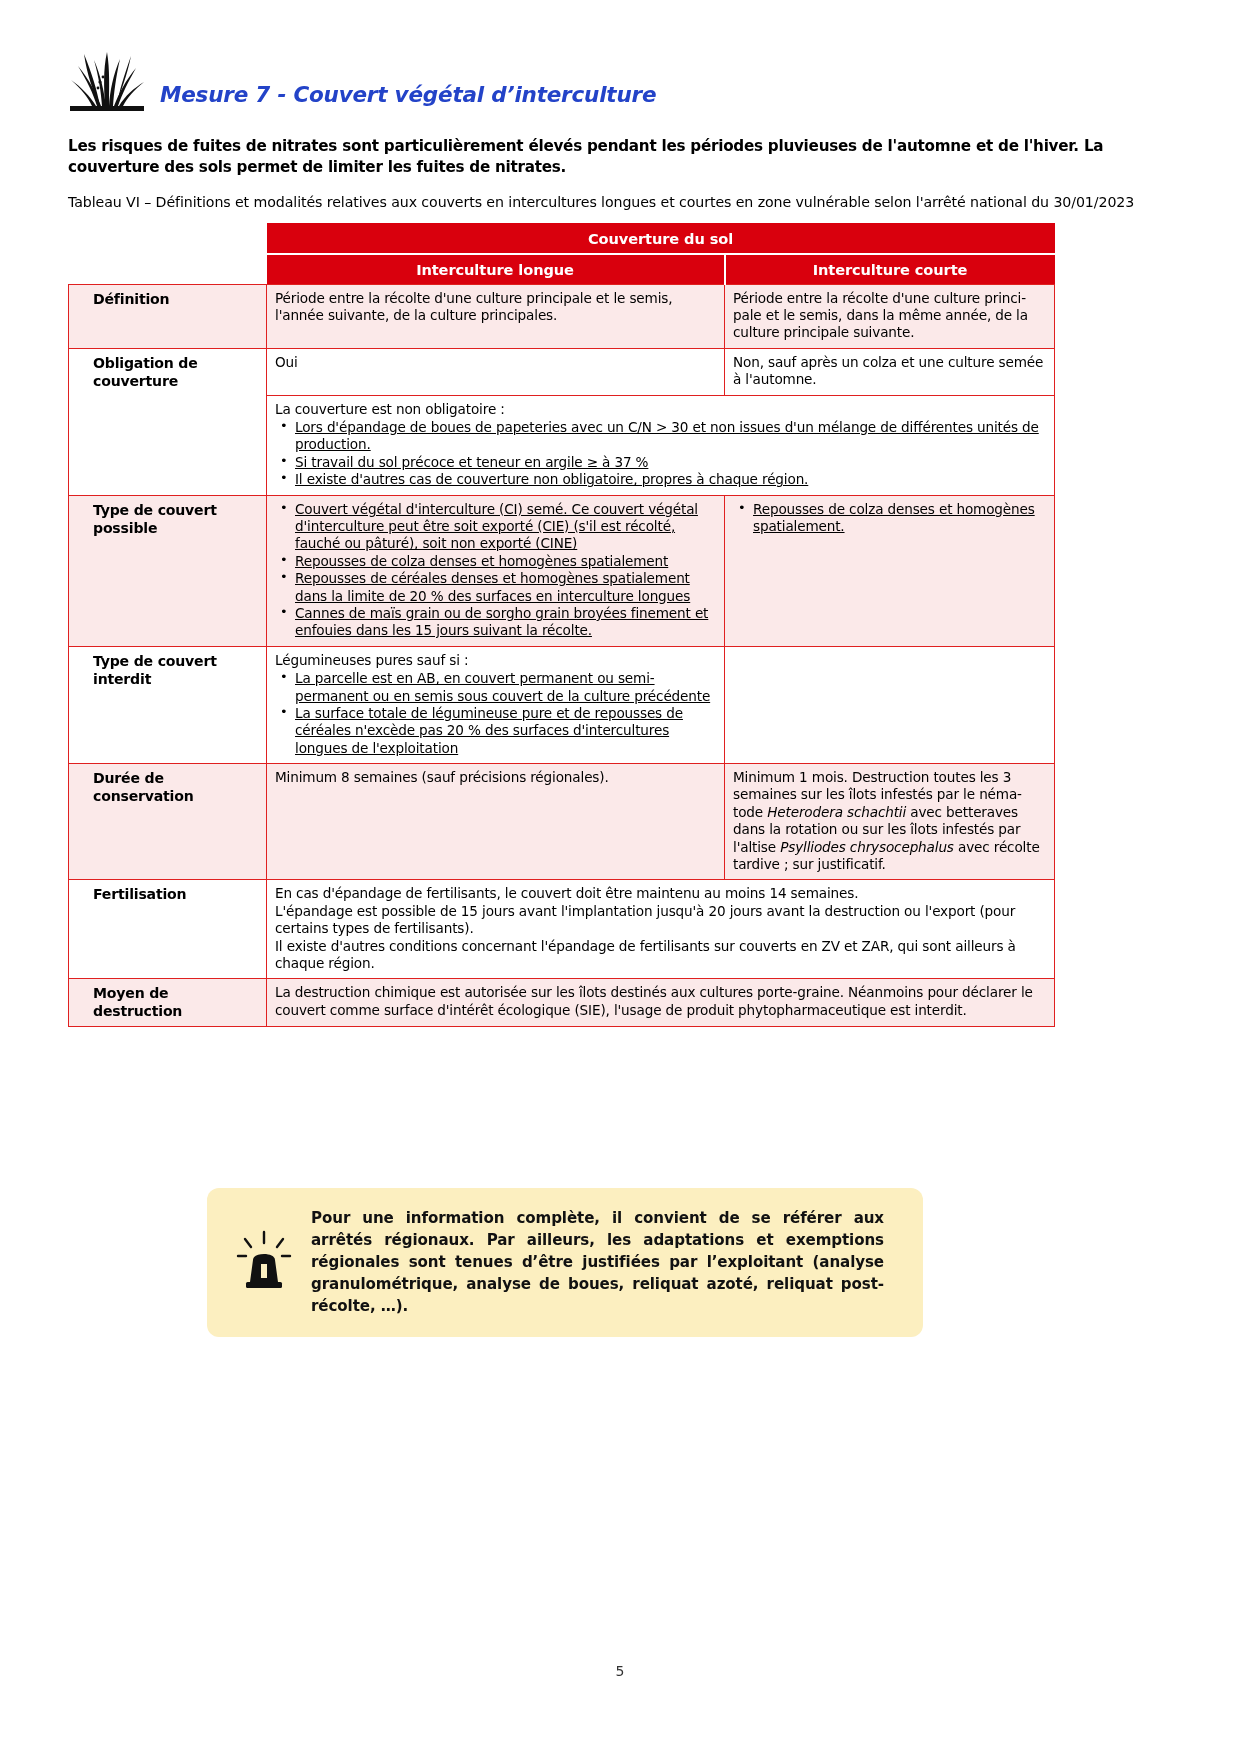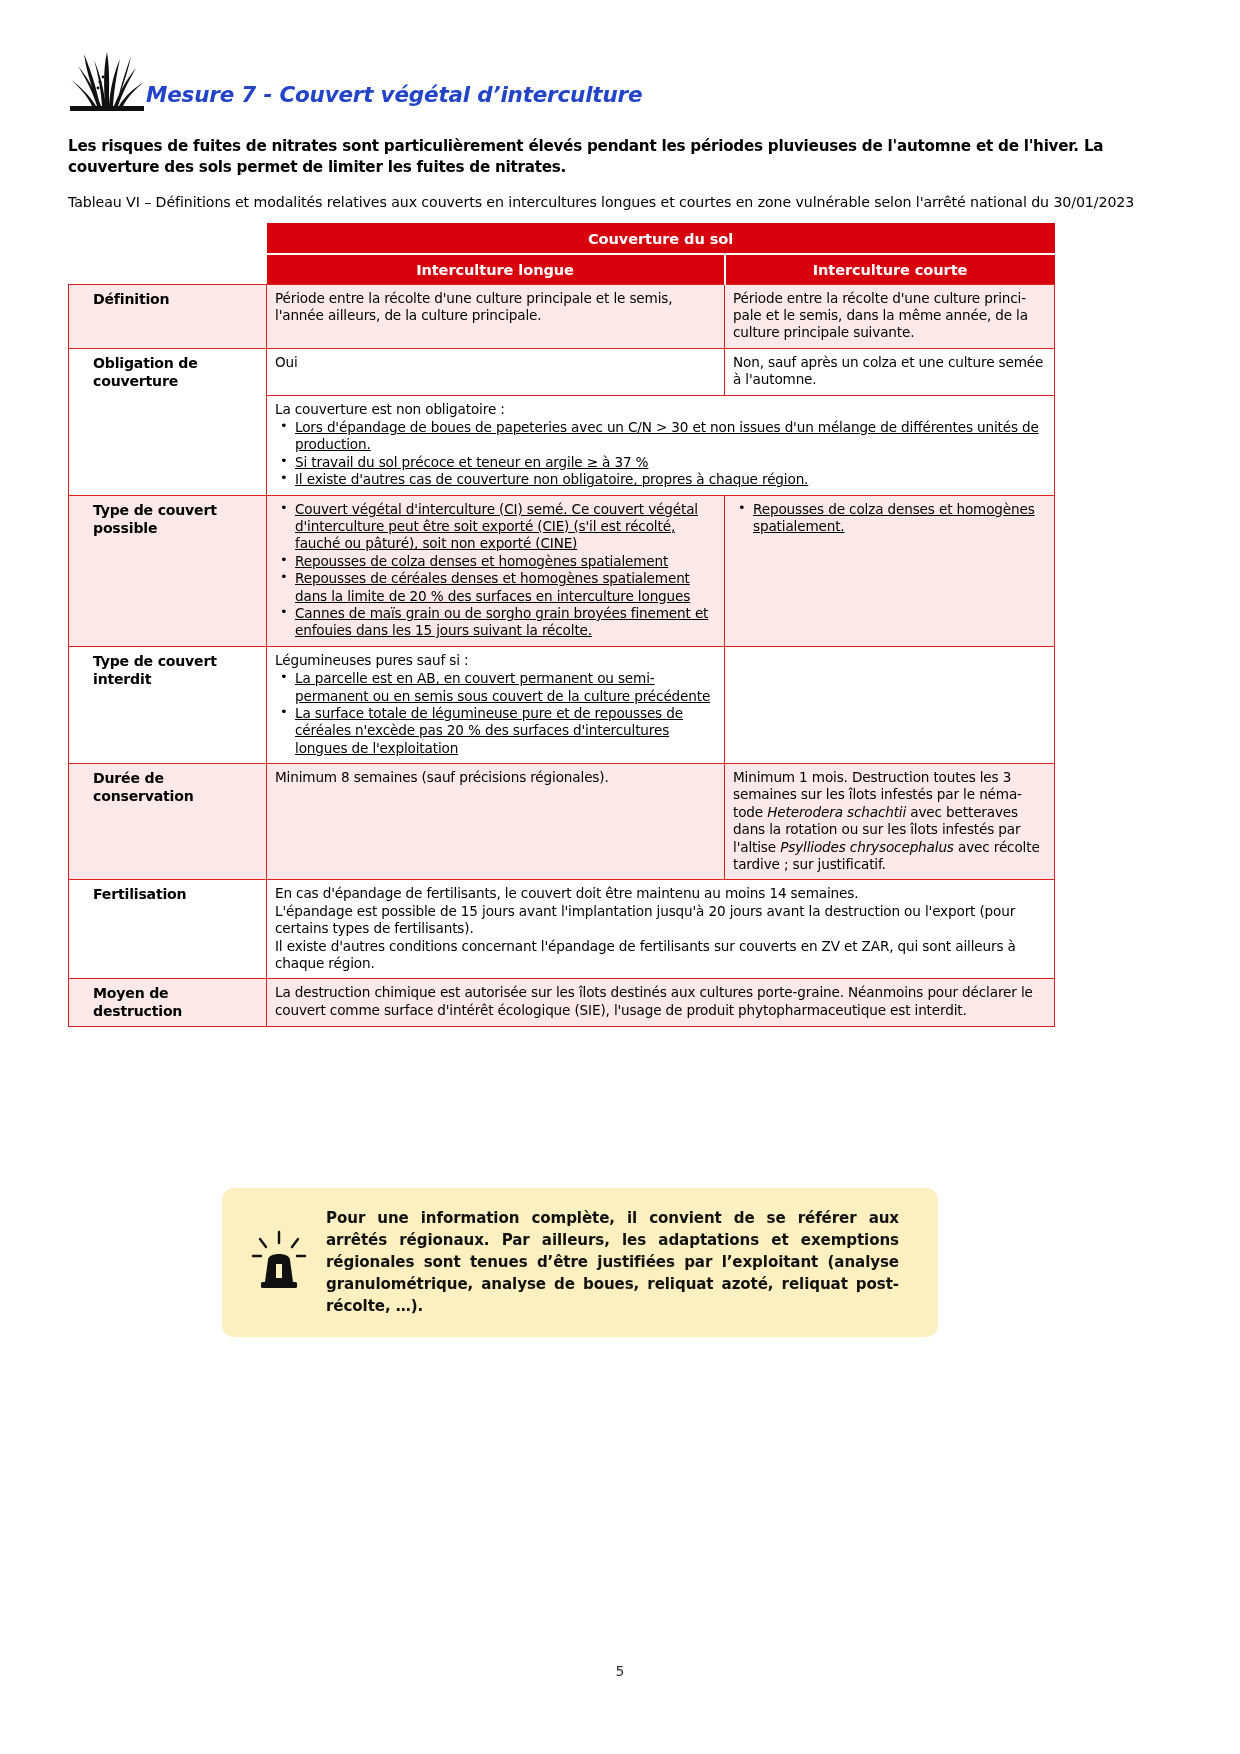"Mesure 7 - Couvert végétal" .header { gap: none -> 14px }
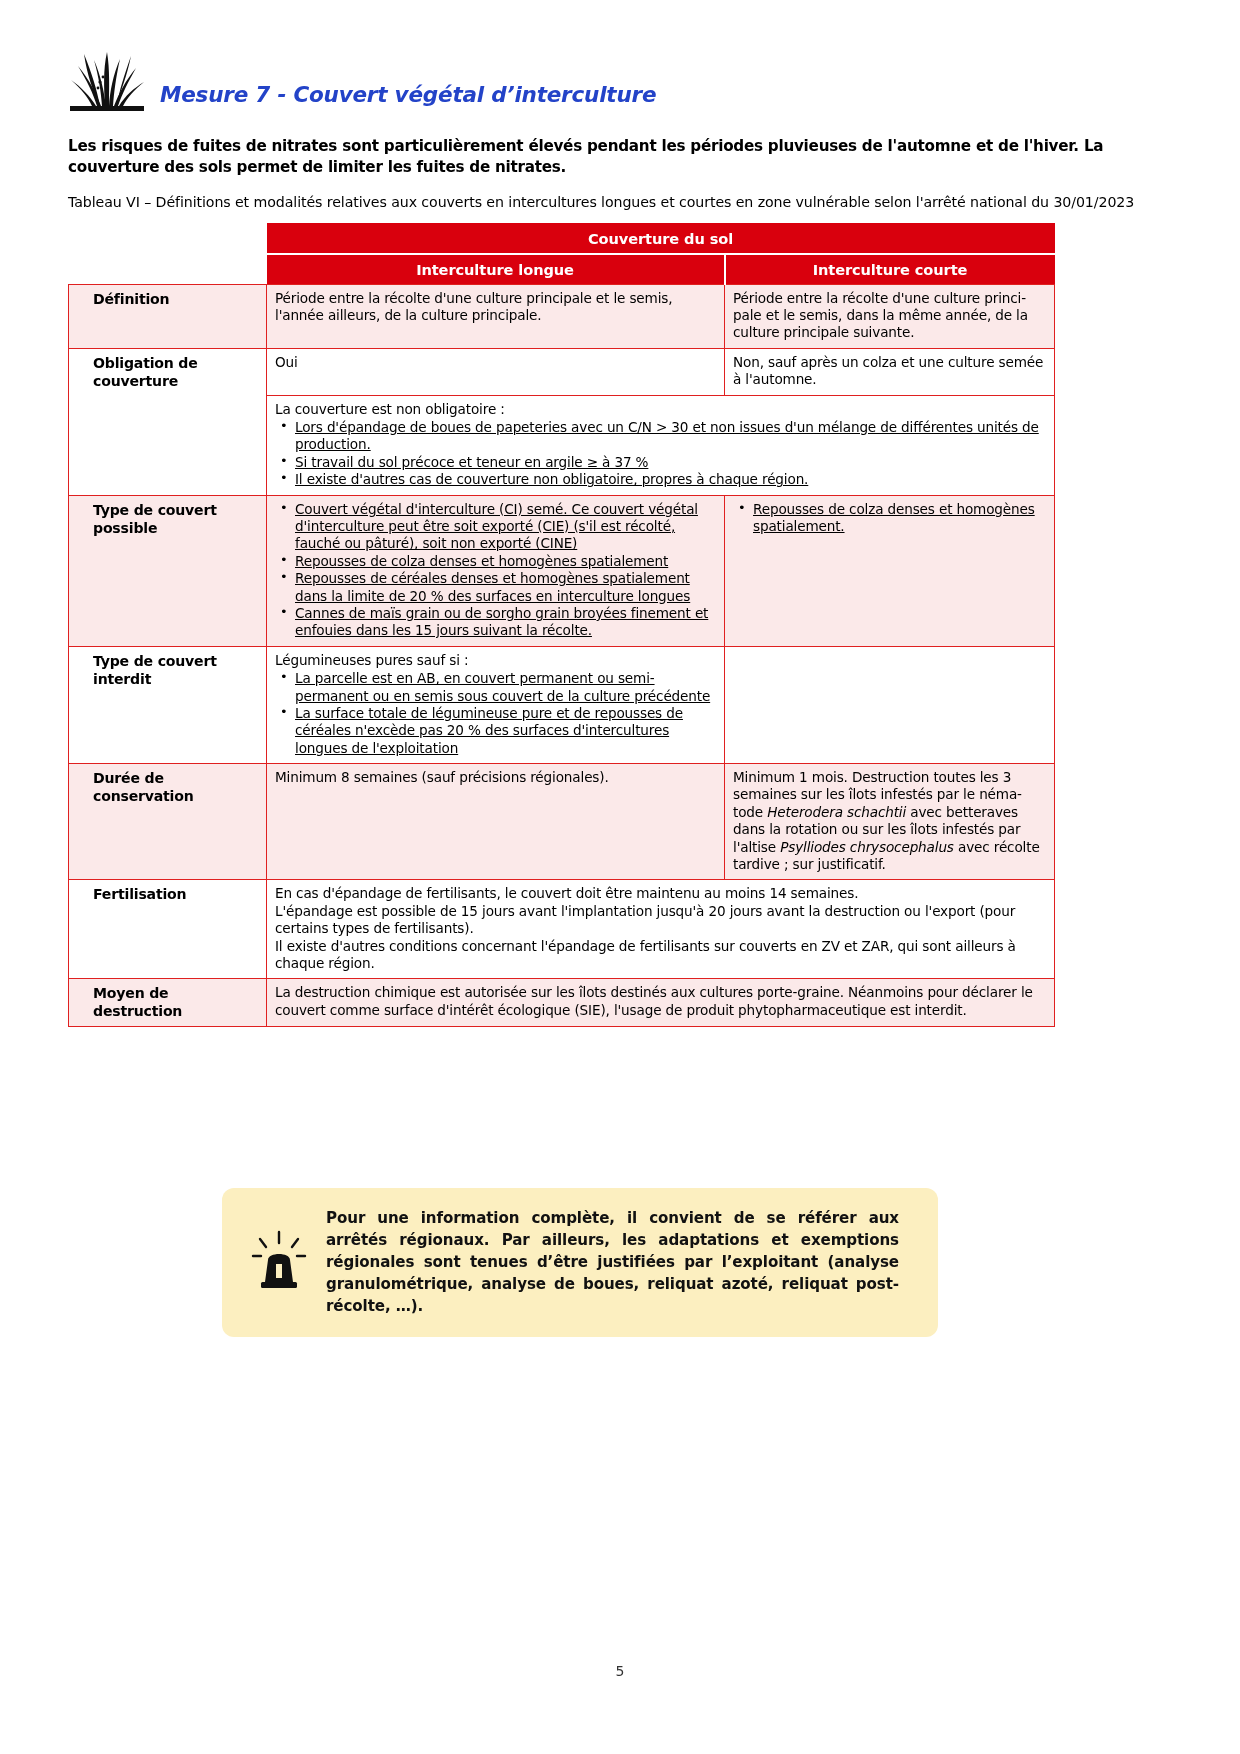"Période entre la récolte d'une culture principale" td.cell { text: ailleurs, de la culture principale -> suivante, de la culture principales }
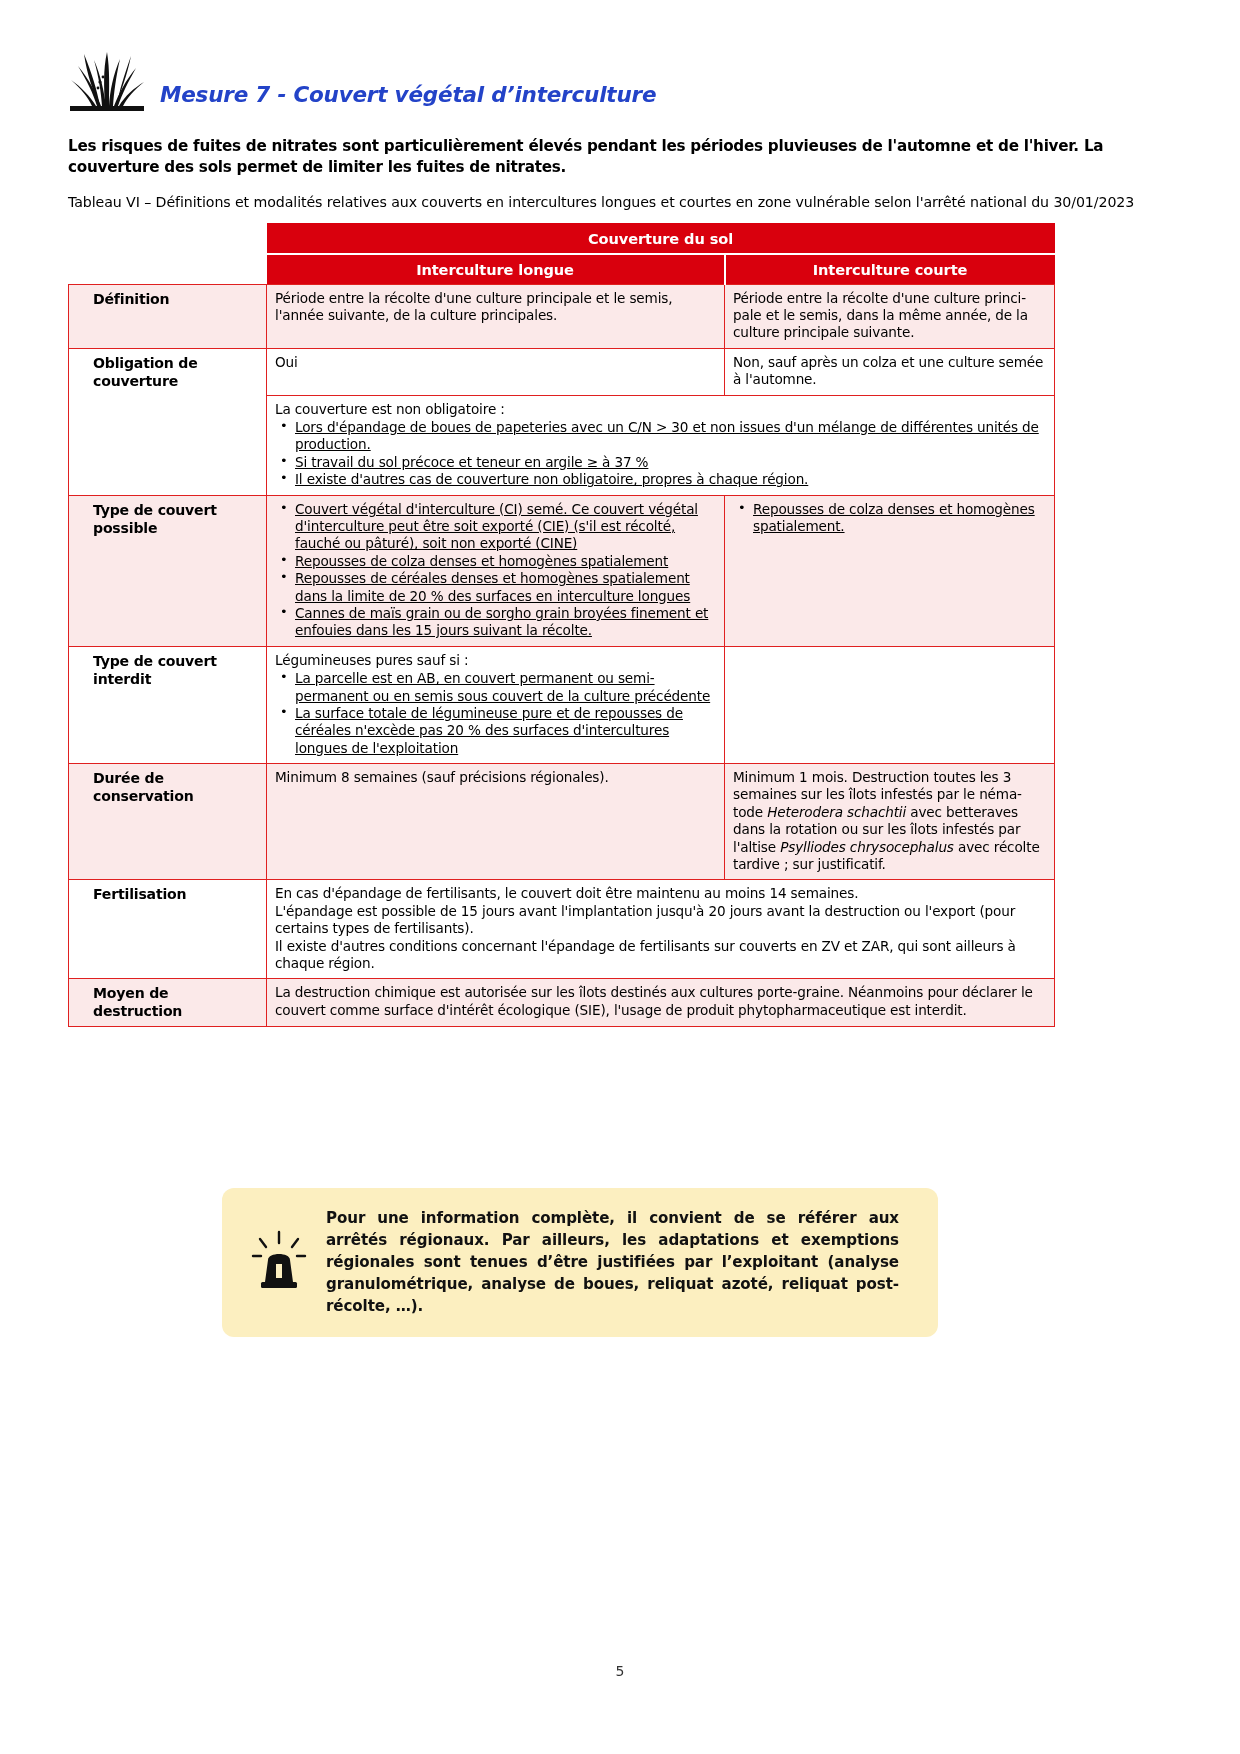"Pour une information complète, il" .callout { left: 222px -> 207px }
